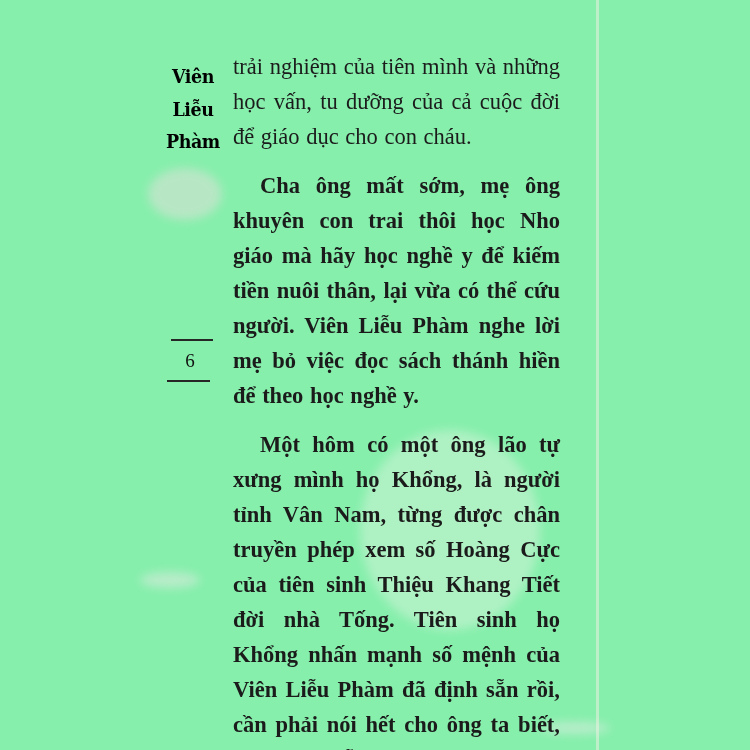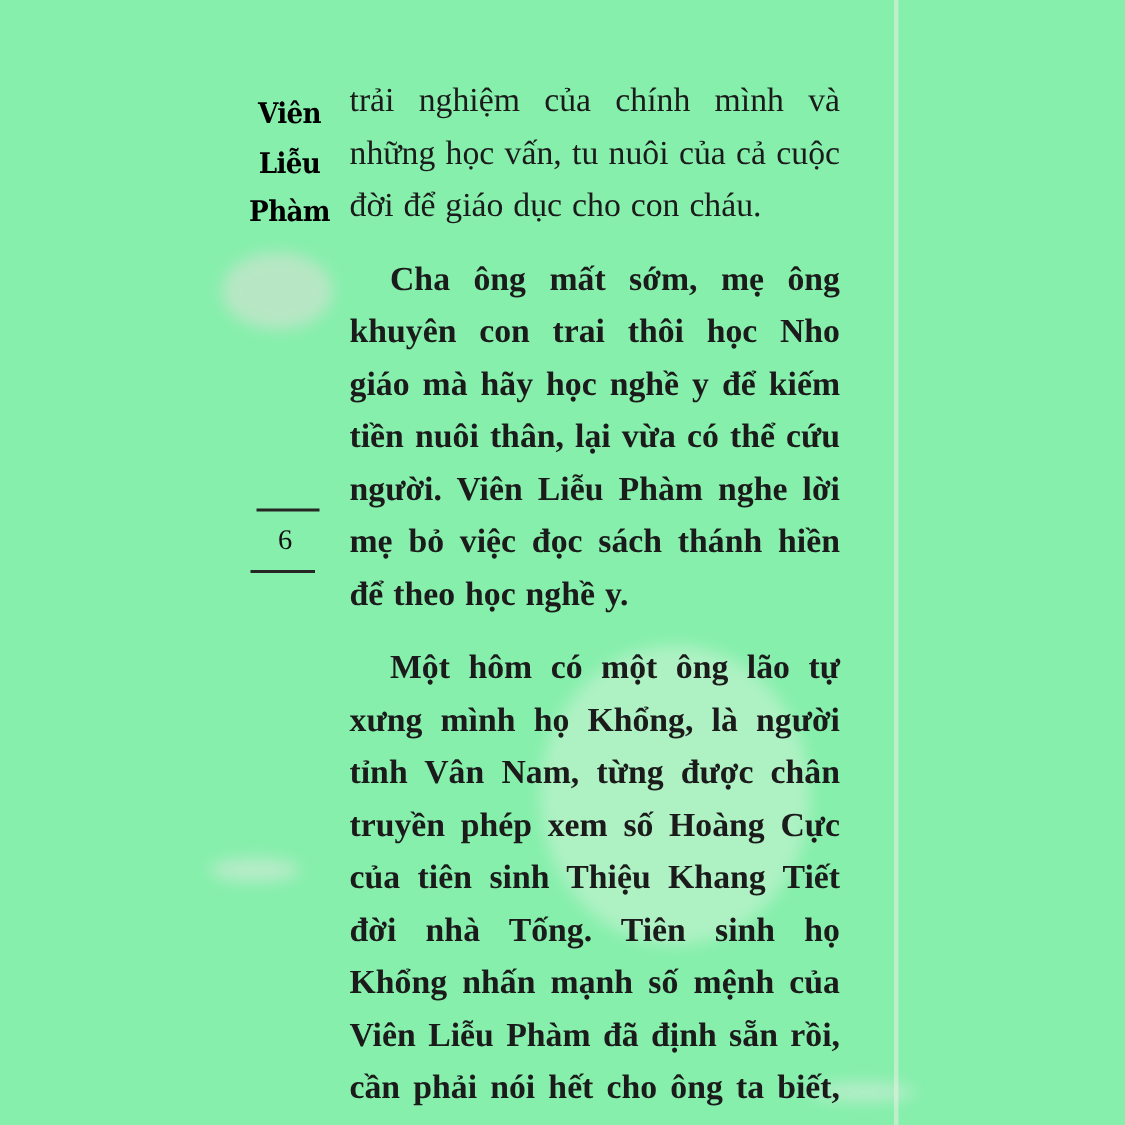"trải nghiệm của chính mình" p { text: chính mình và những học vấn, tu nuôi -> tiên mình và những học vấn, tu dưỡng }
